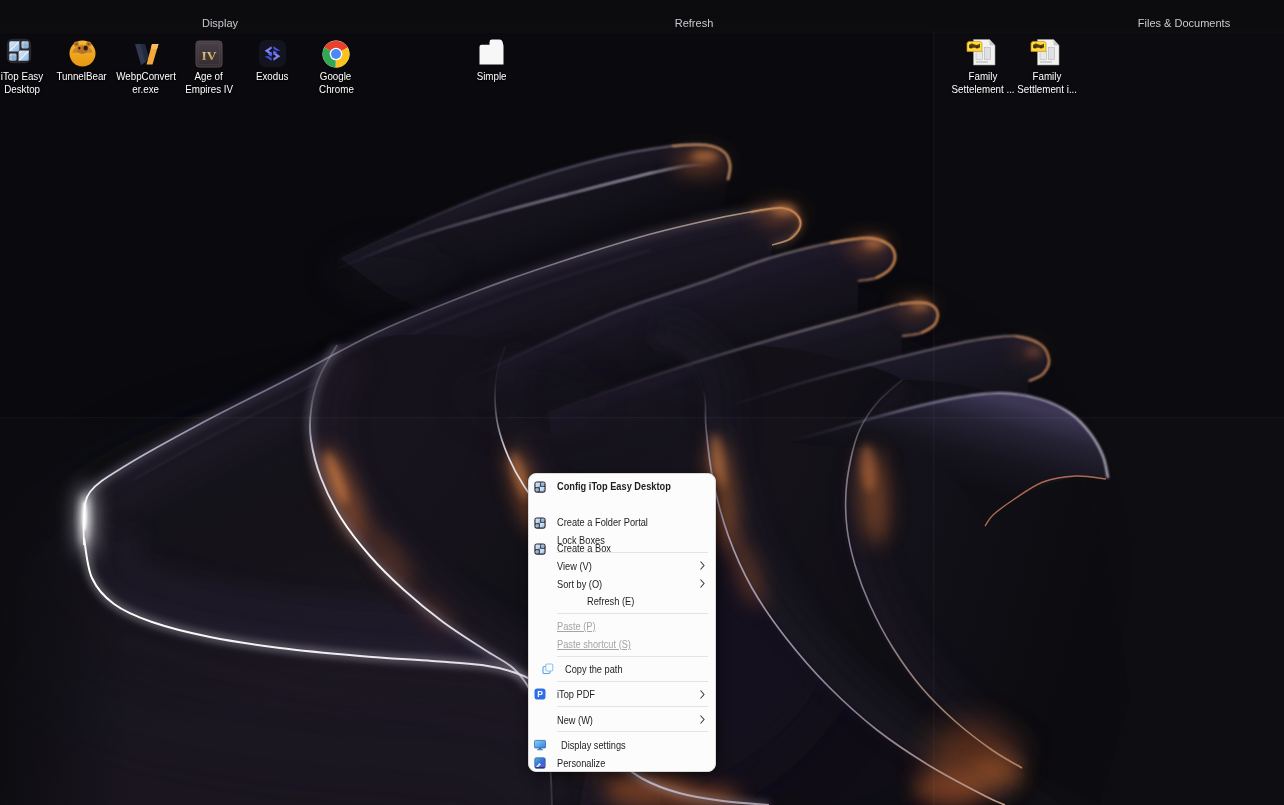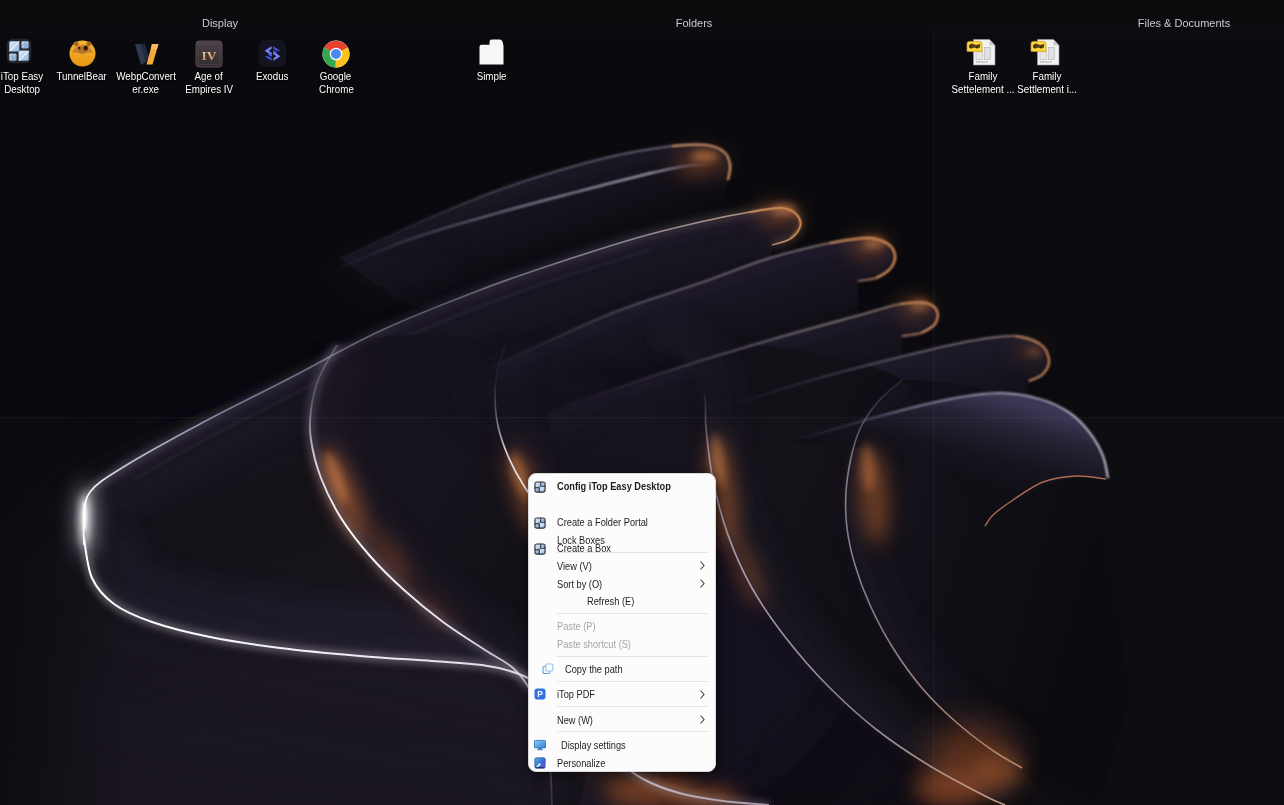"Folders" span { text: Folders -> Refresh }
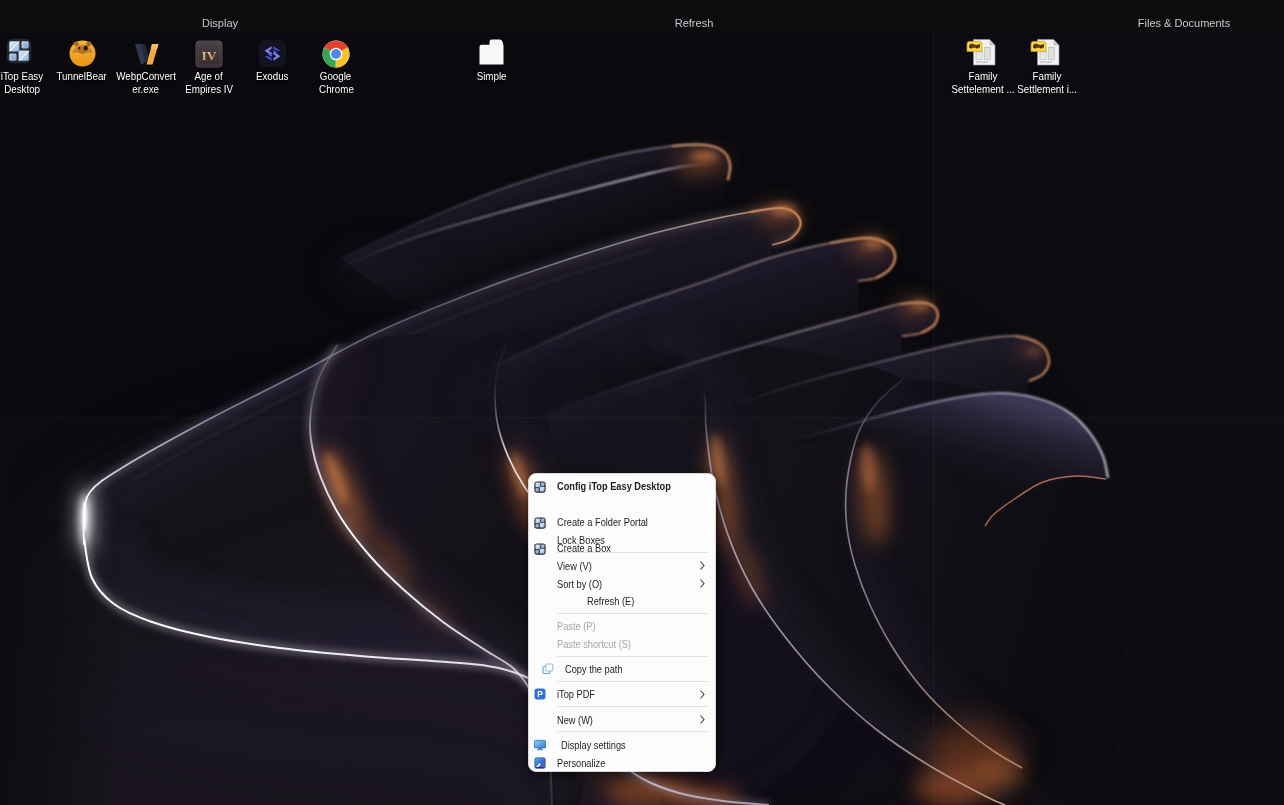"Paste (P)" .mi.g { text-decoration: none -> underline }
